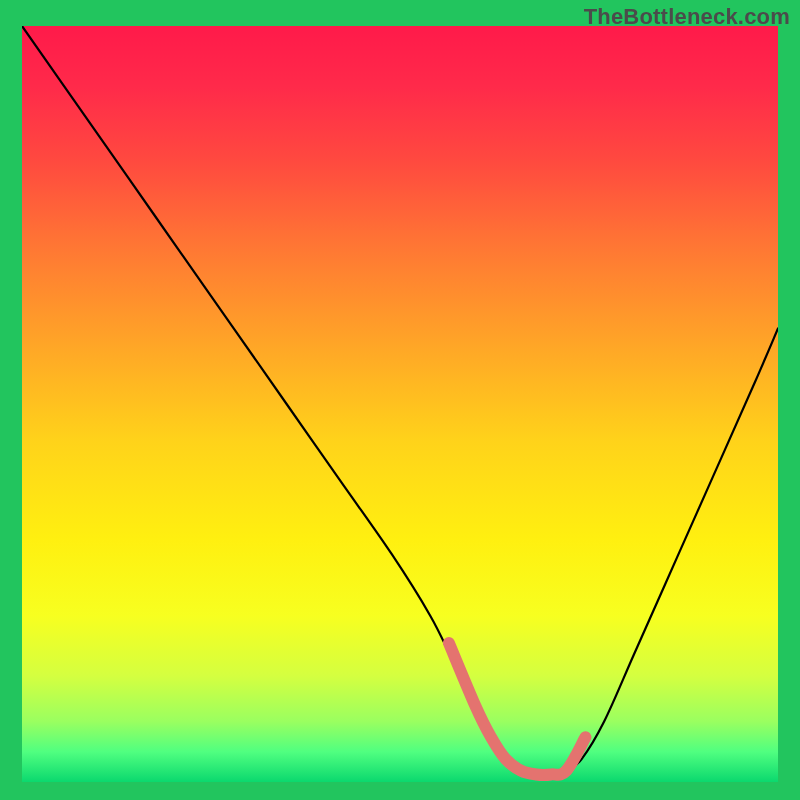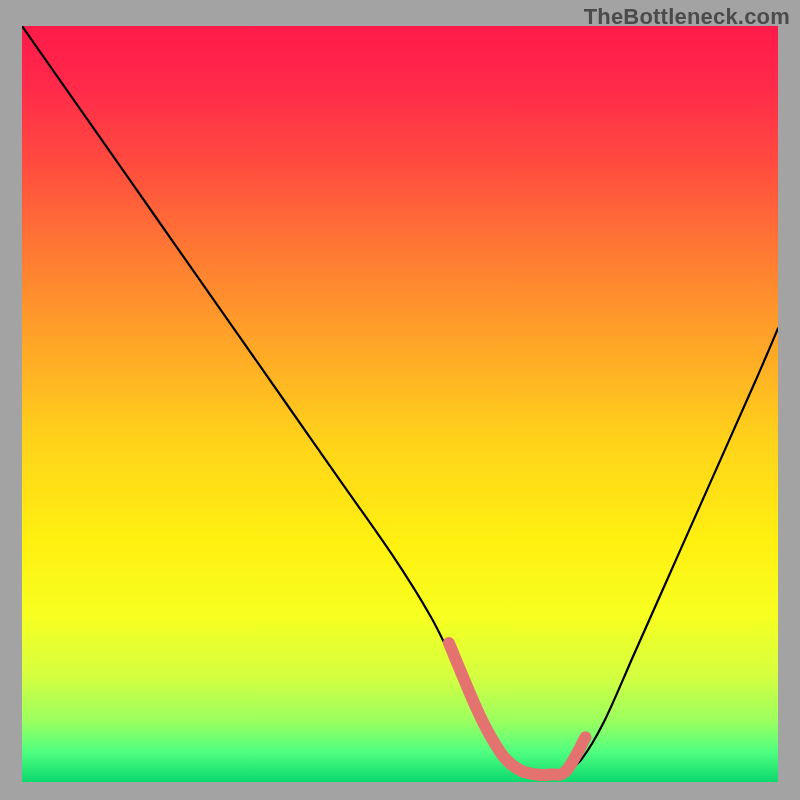"TheBottleneck.com" .stage { background: #a3a3a3 -> #22c55e }
